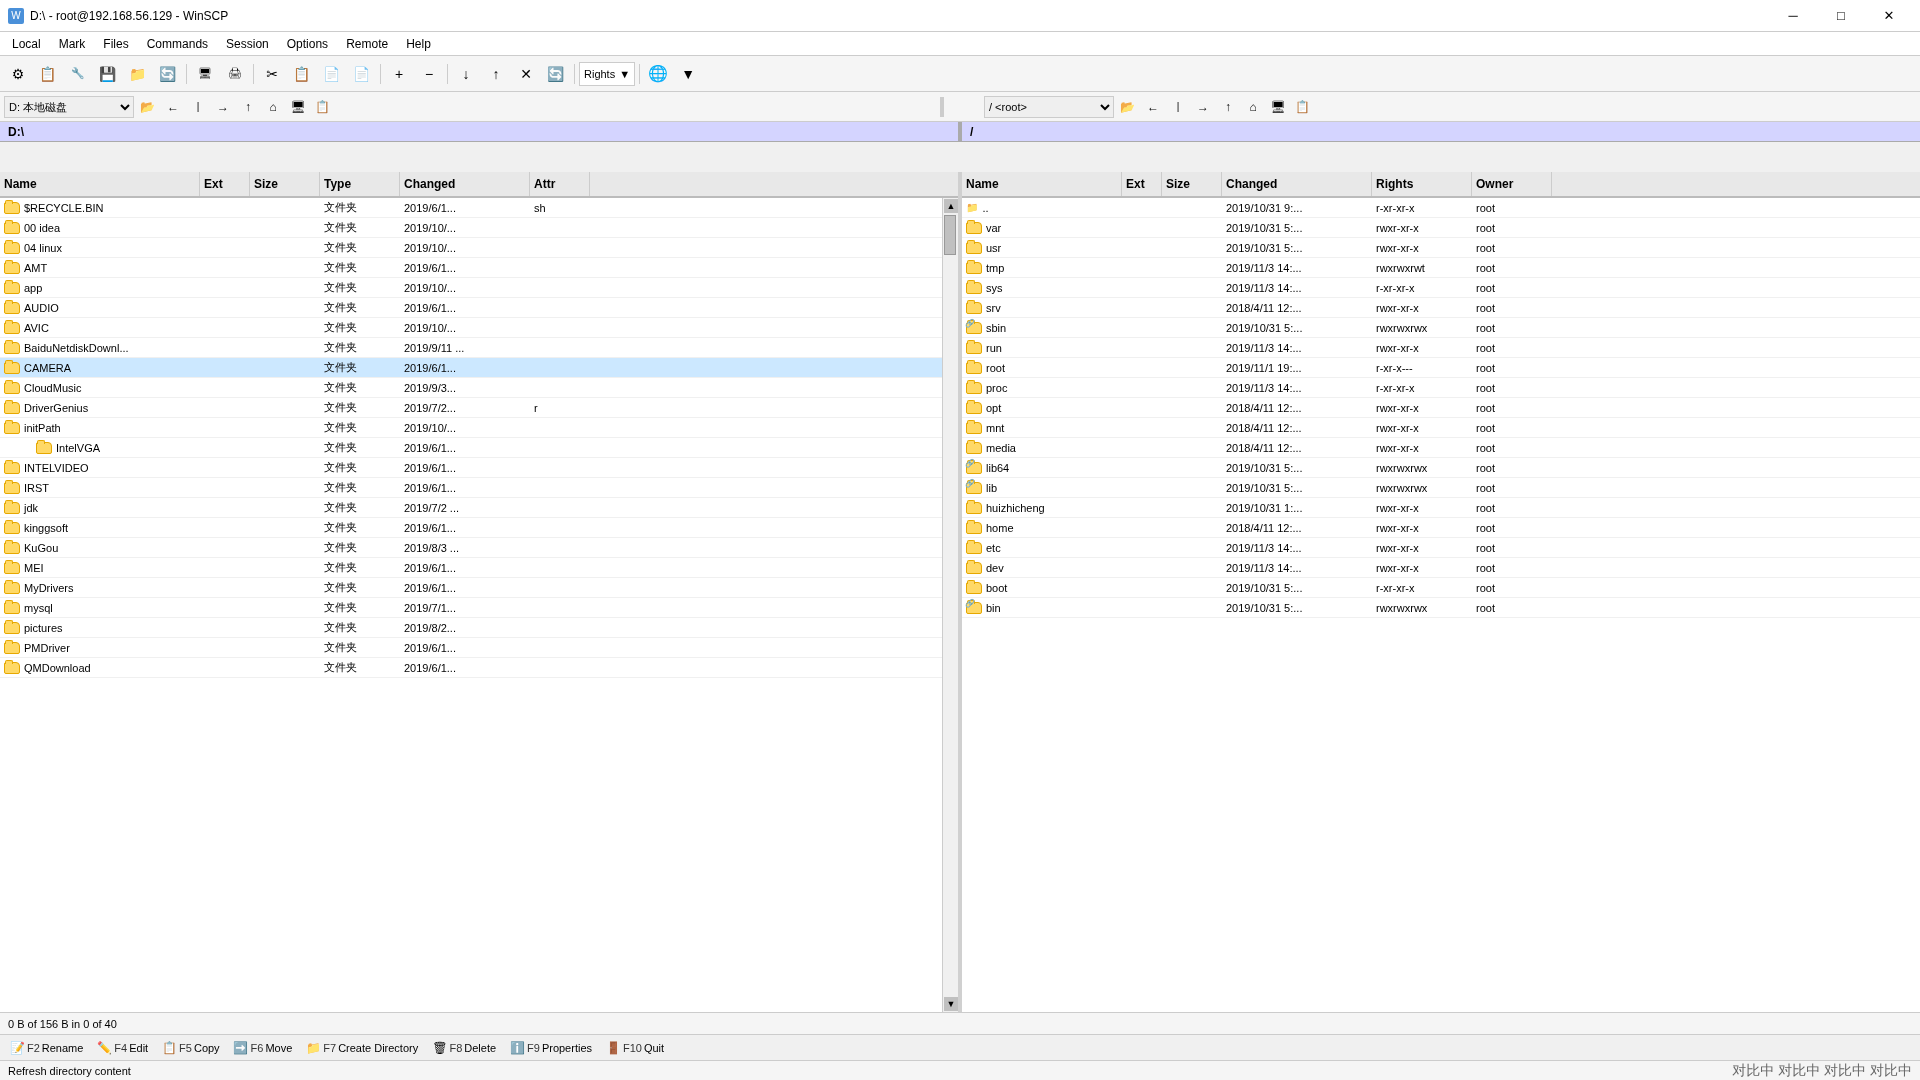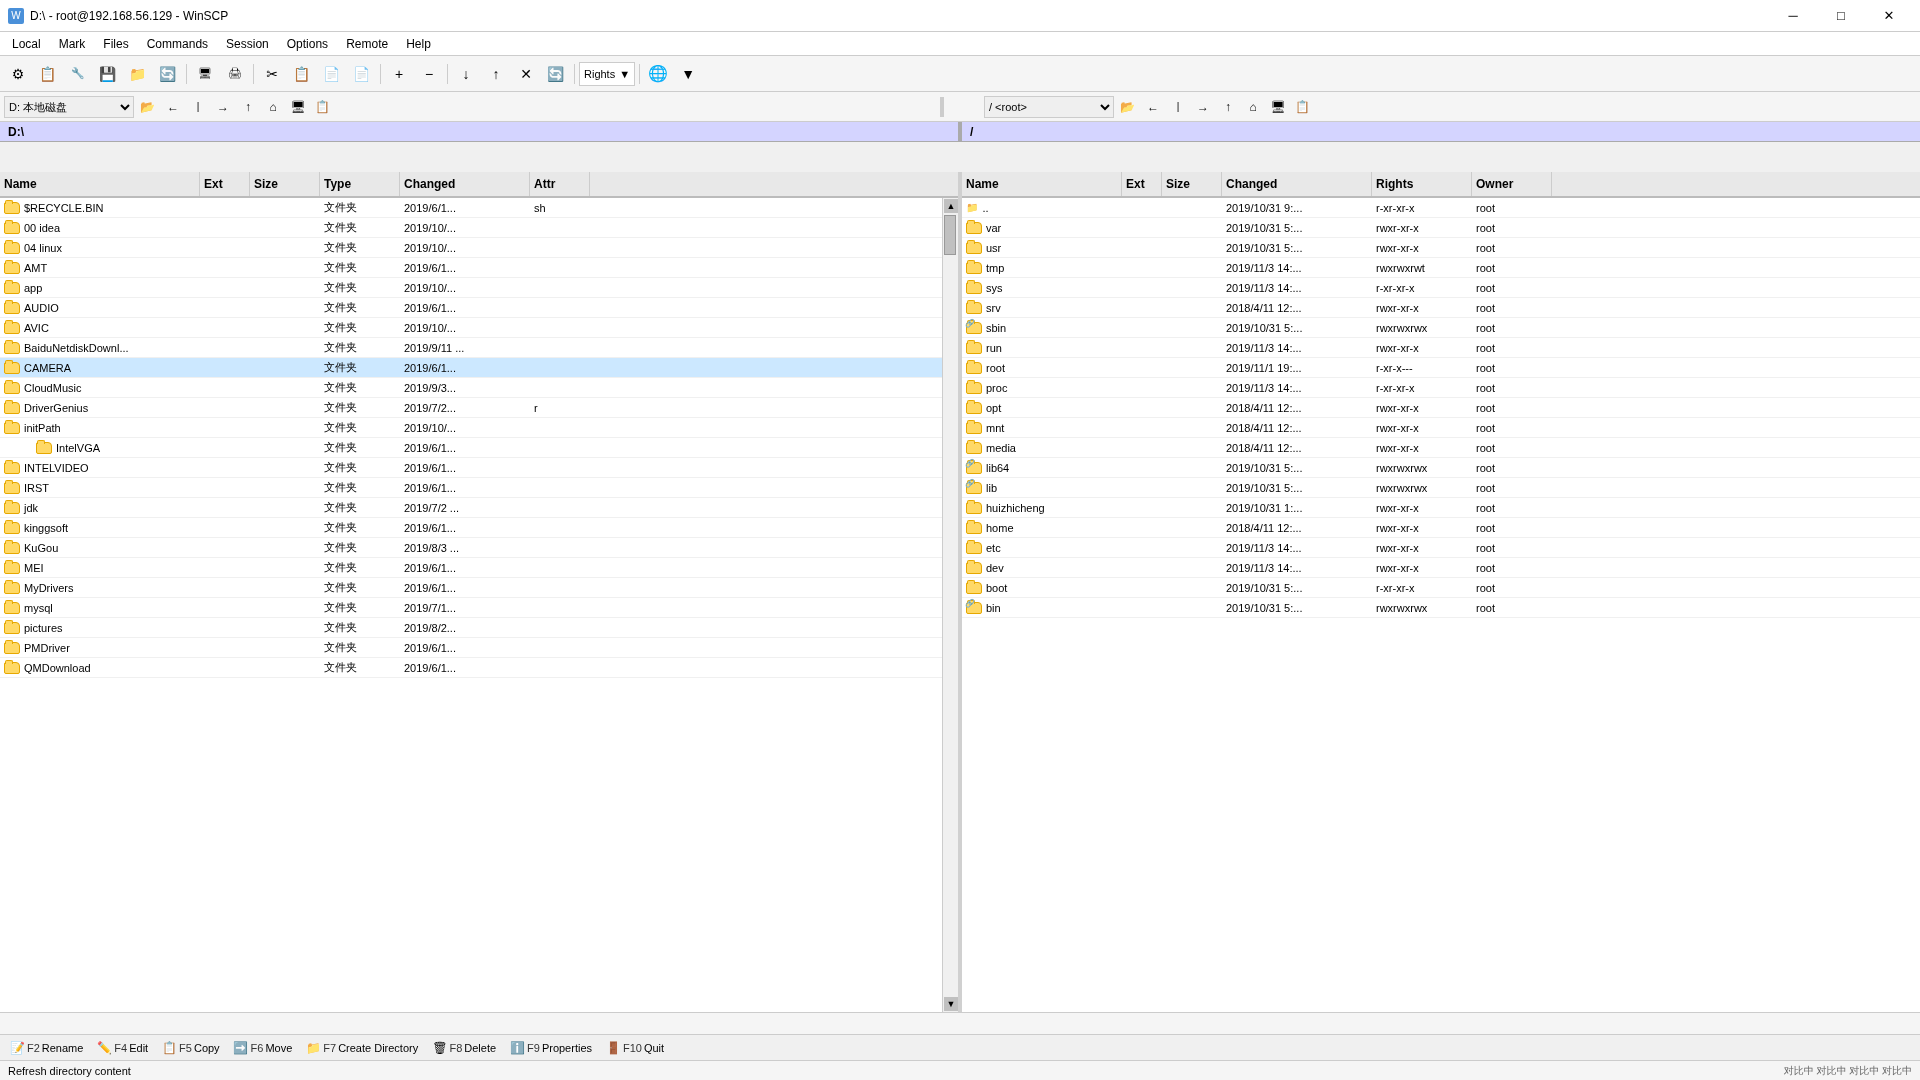"0 B of 156 B" div.status-half { html: none -> <div> <span>0 B of 156 B in 0 of 40</span> </div> }
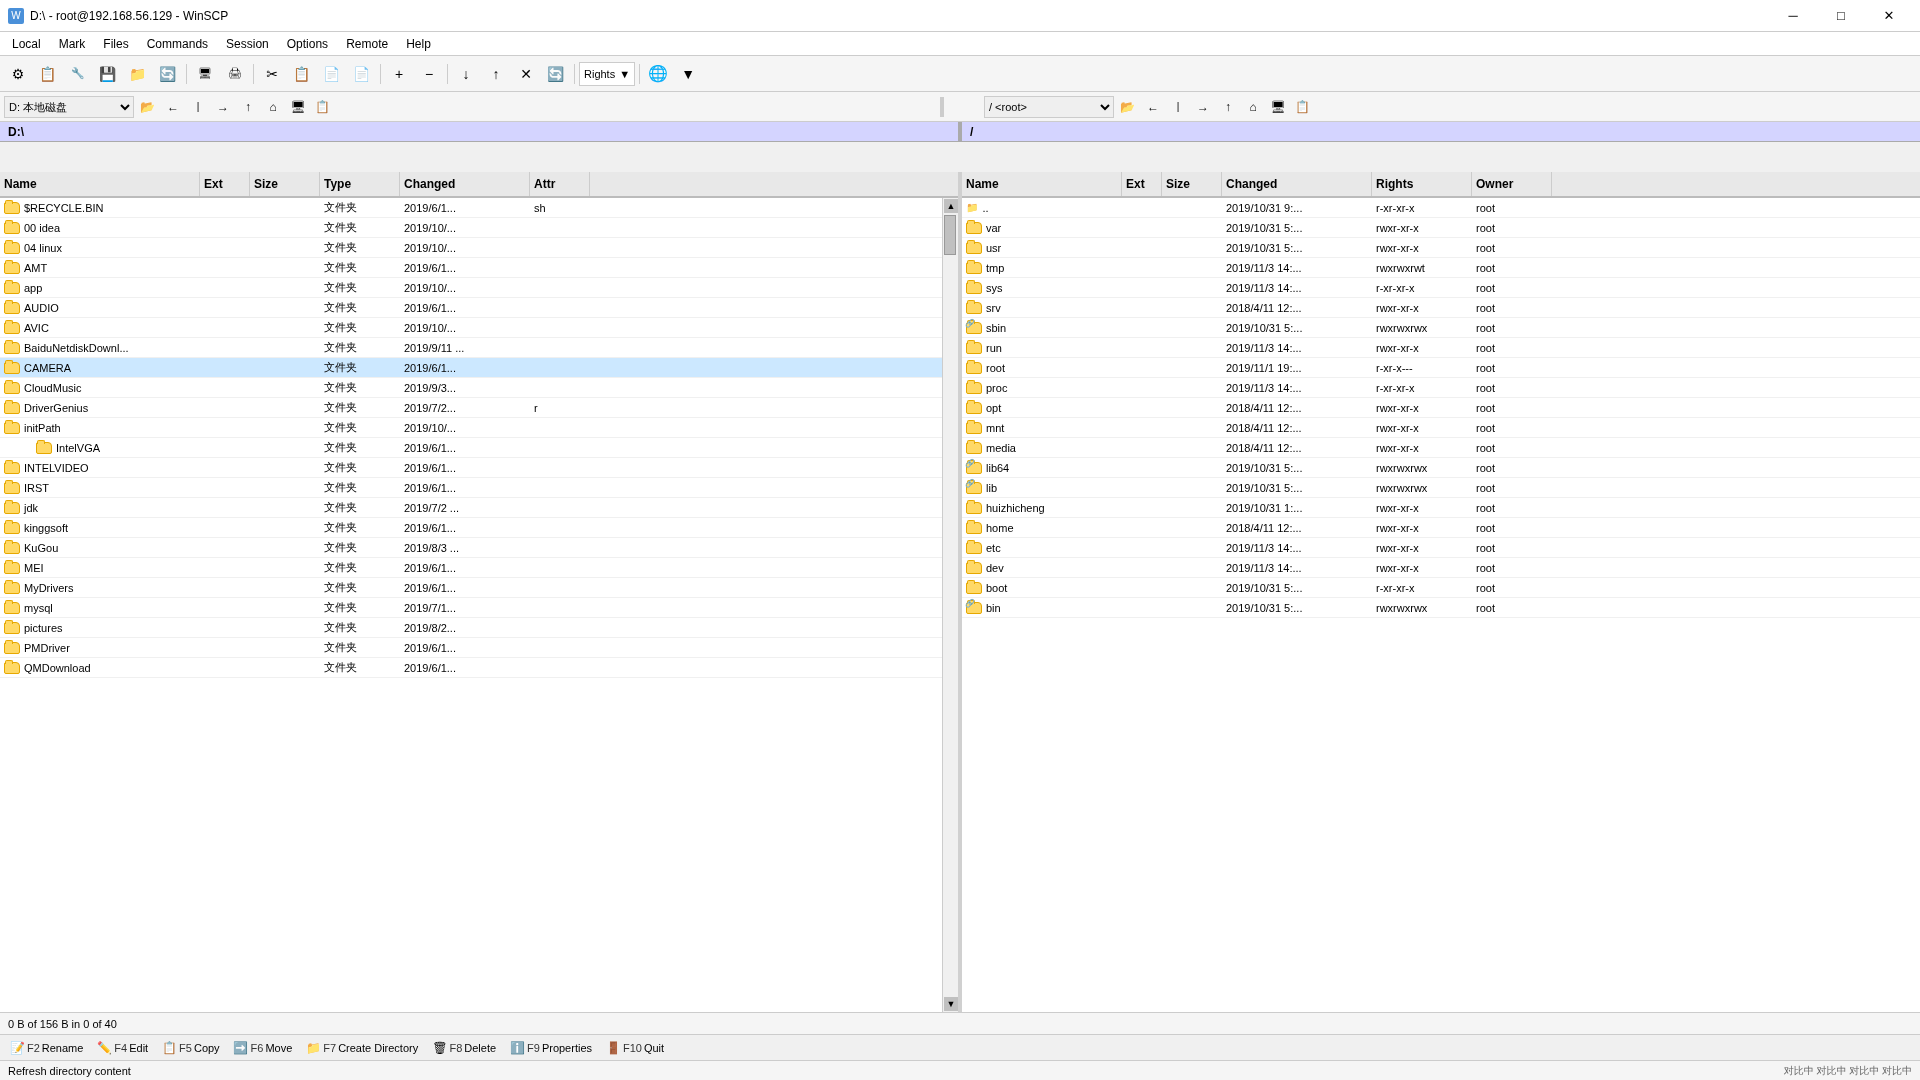"对比中 对比中 对比中 对比中" span { font-size: 10px -> 14px }
